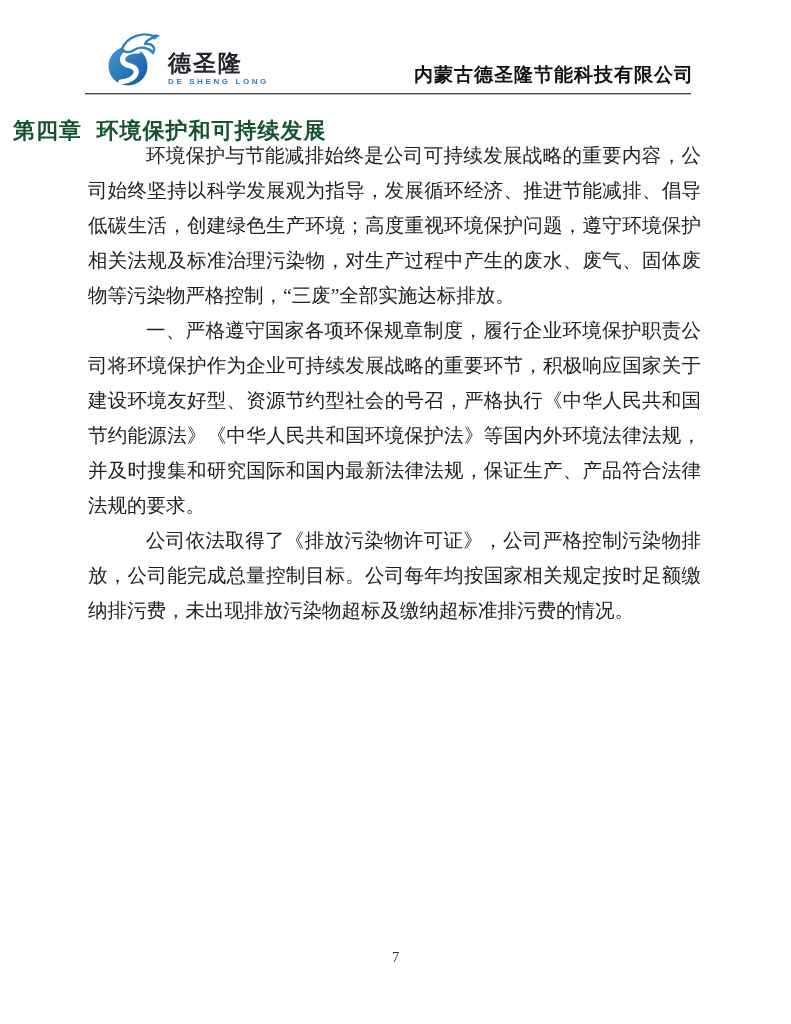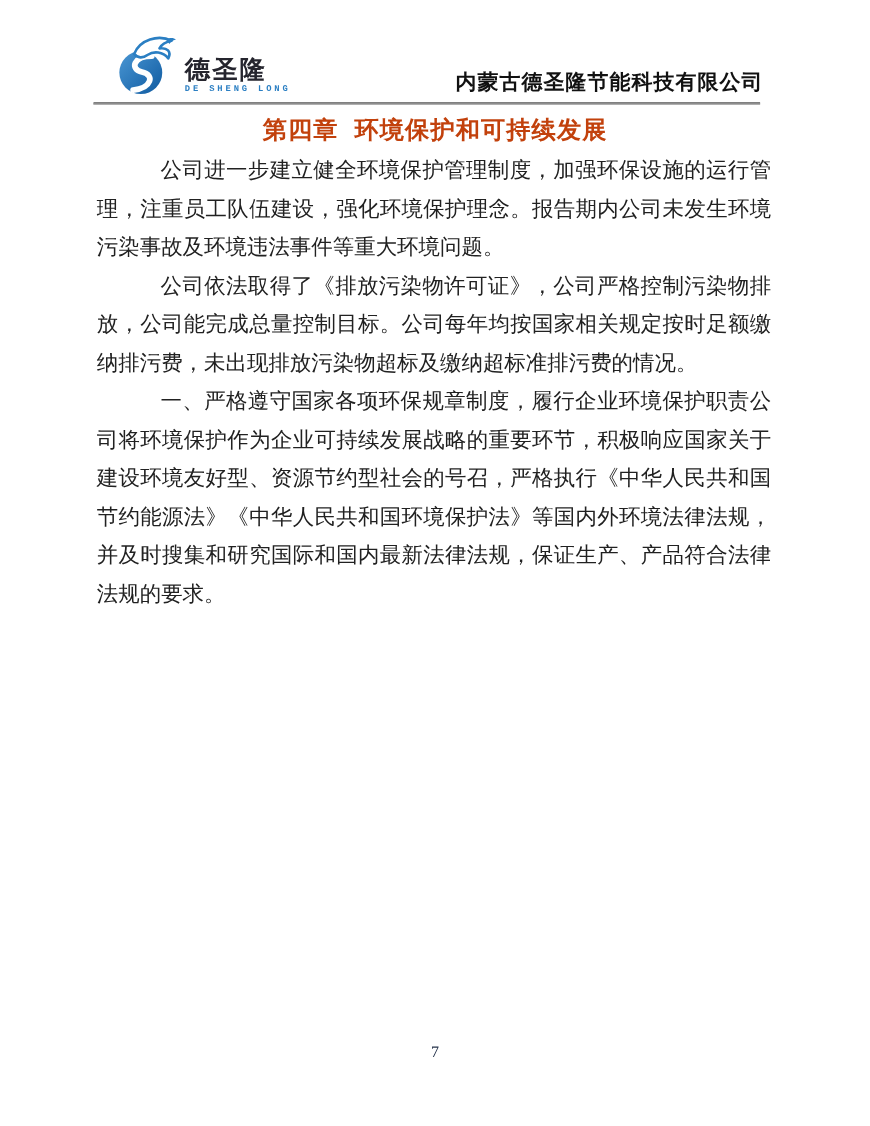"DE SHENG LONG" .logo-en { font-family: Liberation Mono, monospace -> none }
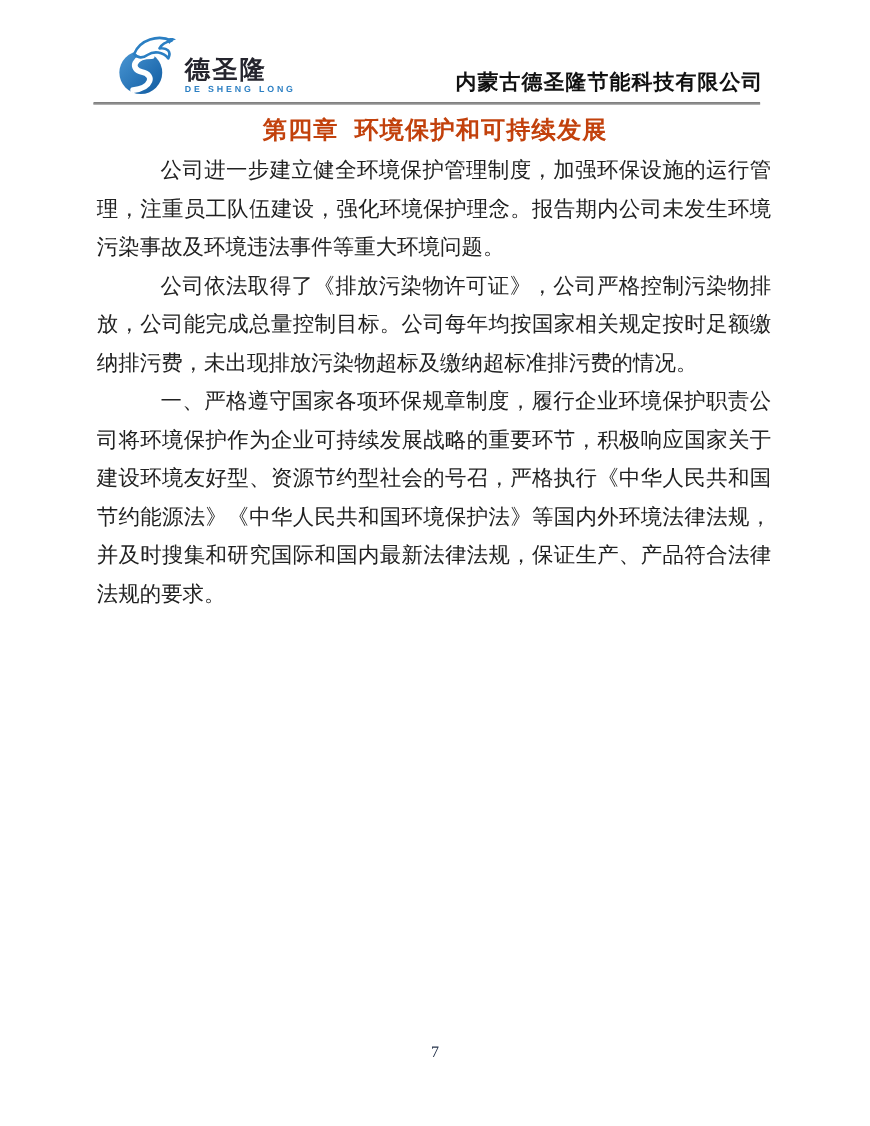"第四章 环境保护和可持续发展" .chapter-title { color: #c2410c -> #14532d; margin: 0 -> 13px; text-align: center -> none }
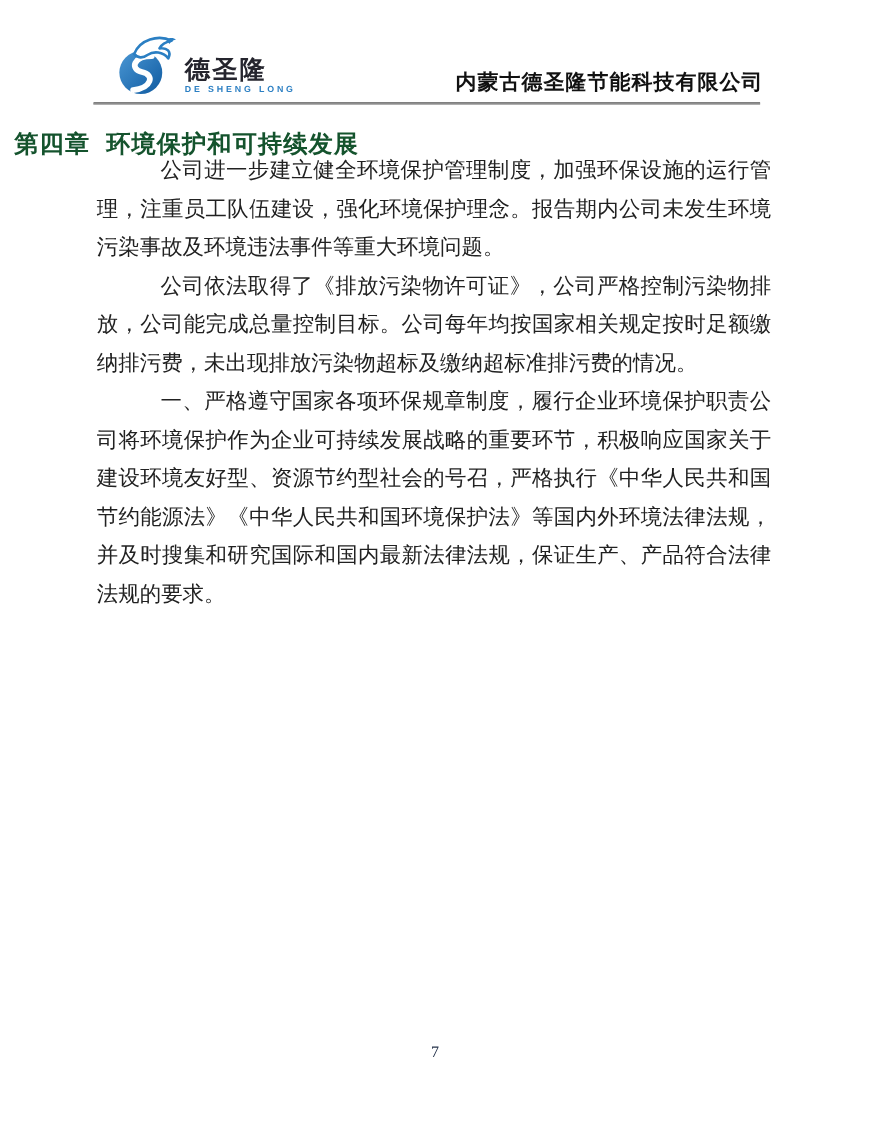"环境保护与节能减排始终是公司可持续发展战略的重要内容，公司始终坚持以科学发展观为" p { html: none -> <p>环境保护与节能减排始终是公司可持续发展战略的重要内容，公司始终坚持以科学发展观为指导，发展循环经济、推进节能减排、倡导低碳生活，创建绿色生产环境；高度重视环境保护问题，遵守环境保护相关法规及标准治理污染物，对生产过程中产生的废水、废气、固体废物等污染物严格控制，“三废”全部实施达标排放。</p> }
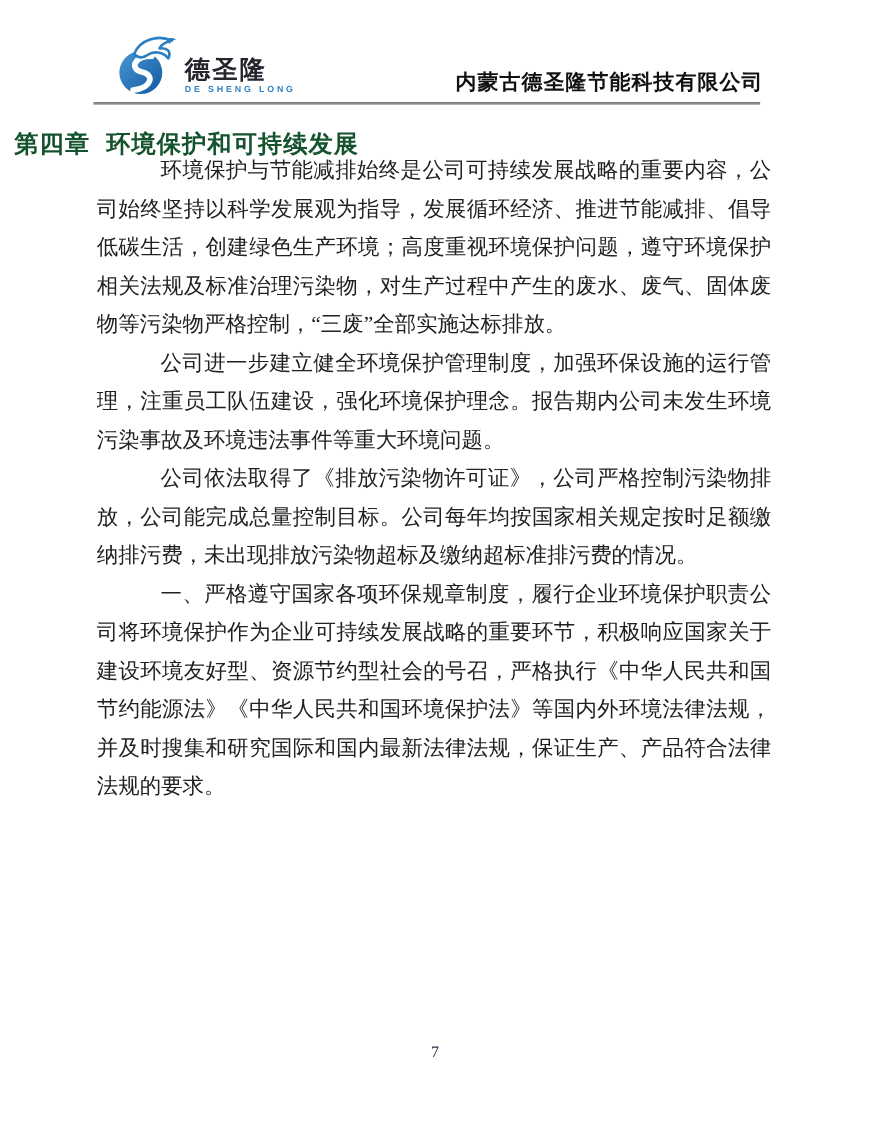"公司进一步建立健全环境保护管理制度，加强环保设施的运行管理，注重员工队伍建设，强" p { html: <p>公司进一步建立健全环境保护管理制度，加强环保设施的运行管理，注重员工队伍建设，强化环境保护理念。报告期内公司未发生环境污染事故及环境违法事件等重大环境问题。</p> -> none }
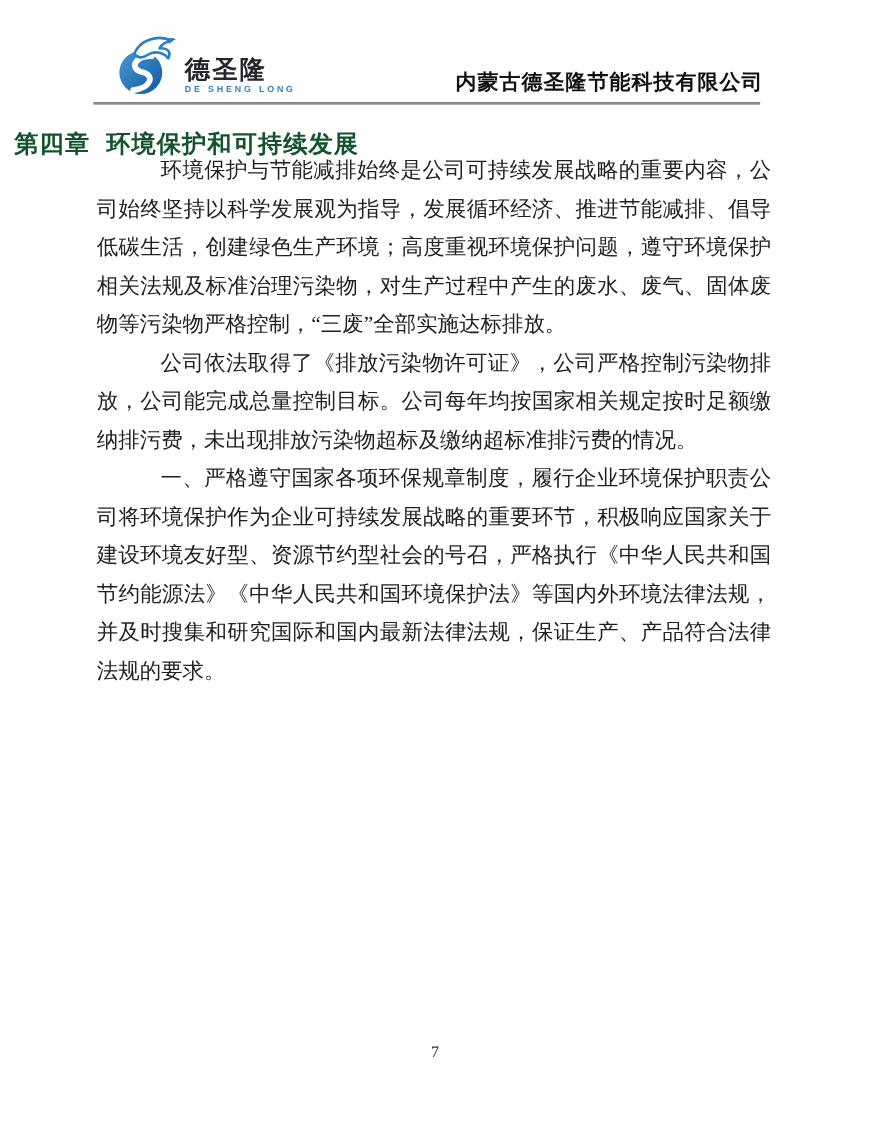"公司依法取得了《排放污染物许可证》，公司严格控制污染物排放，公司能完成总量控制目" p { order: before "一、严格遵守国家各项环保规章制度，履行企业环境保护职责公司将环境保护作为企业可持" -> after "一、严格遵守国家各项环保规章制度，履行企业环境保护职责公司将环境保护作为企业可持" }
